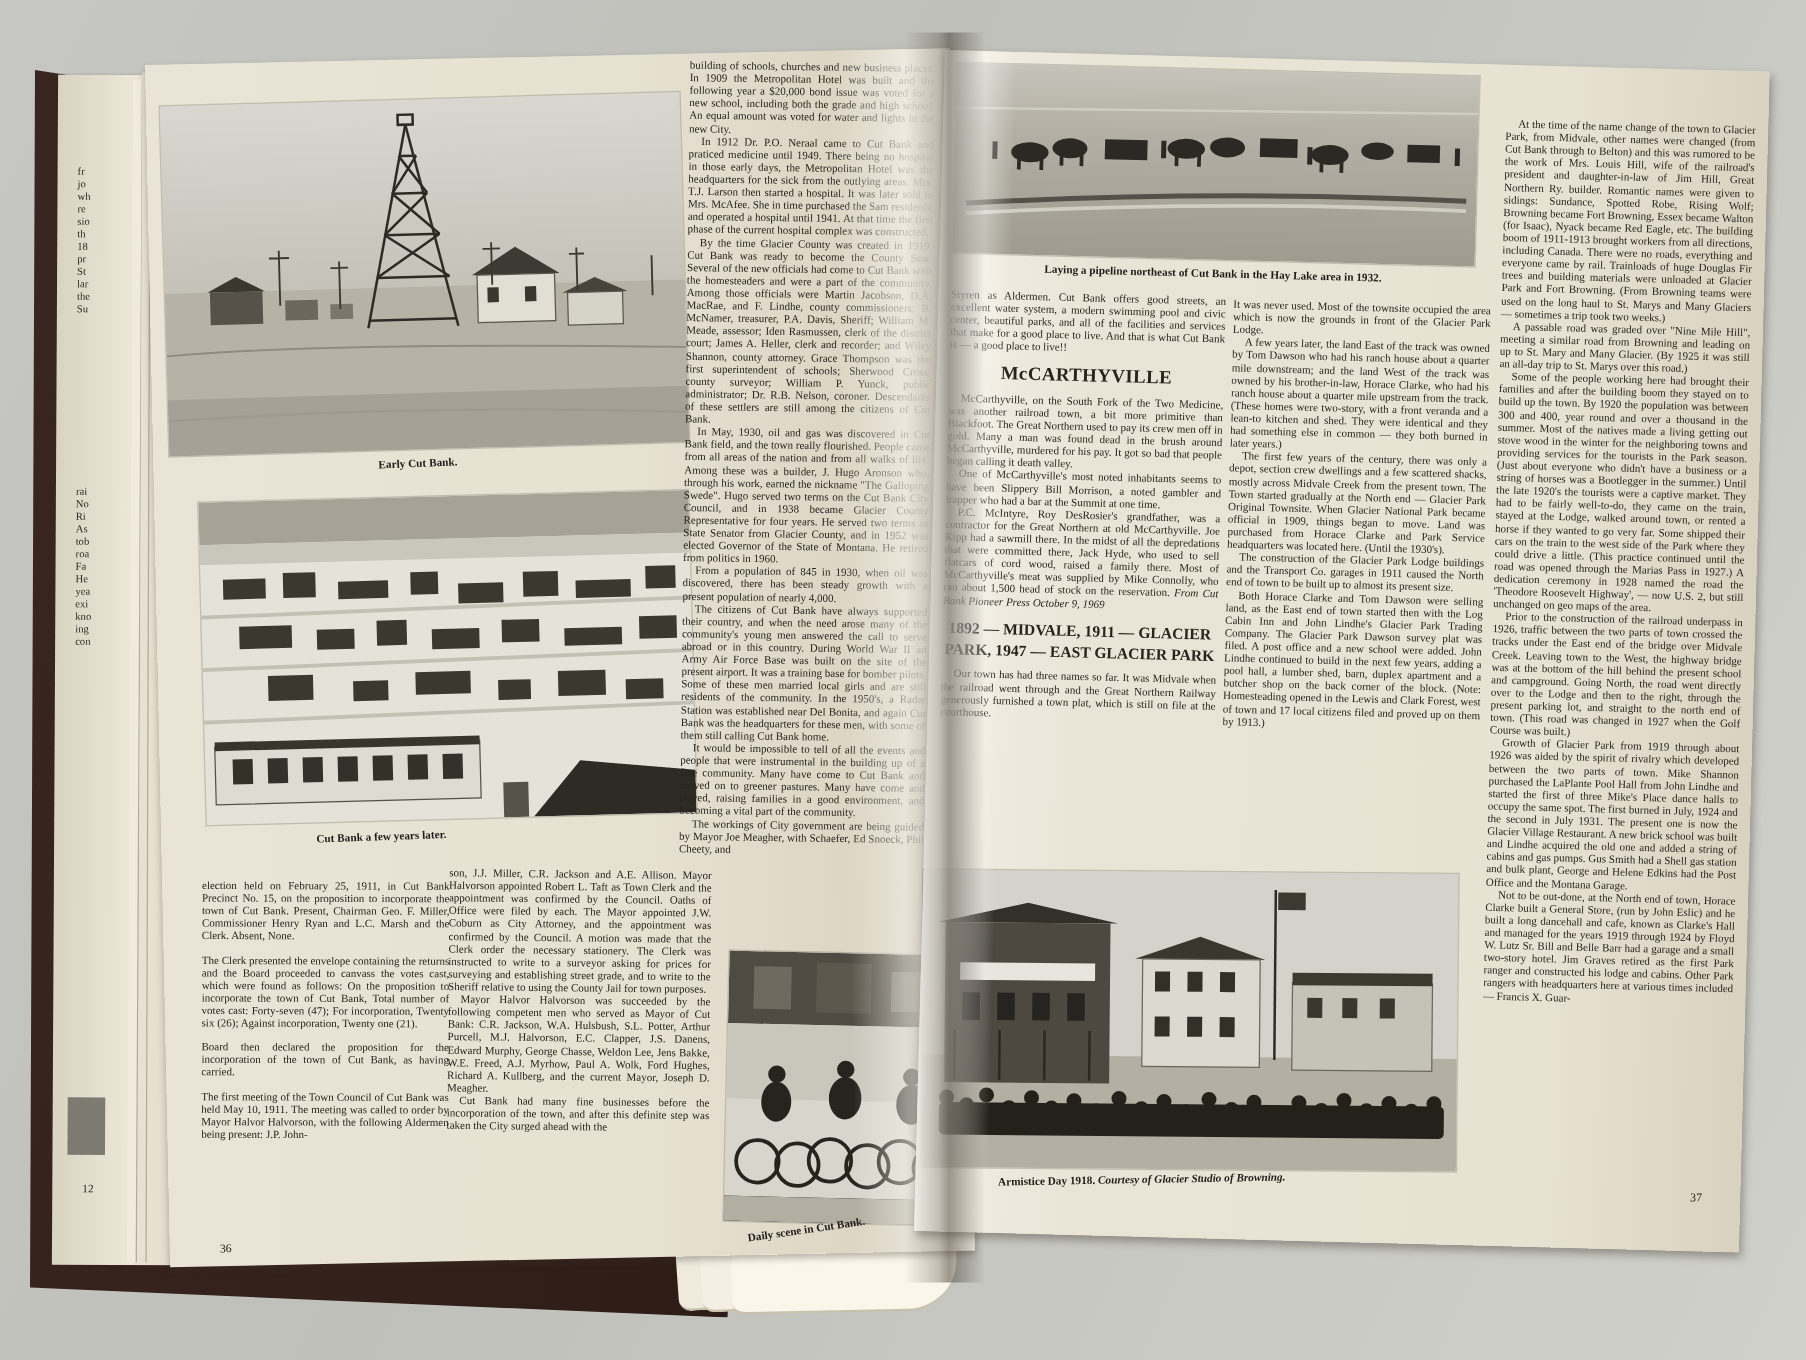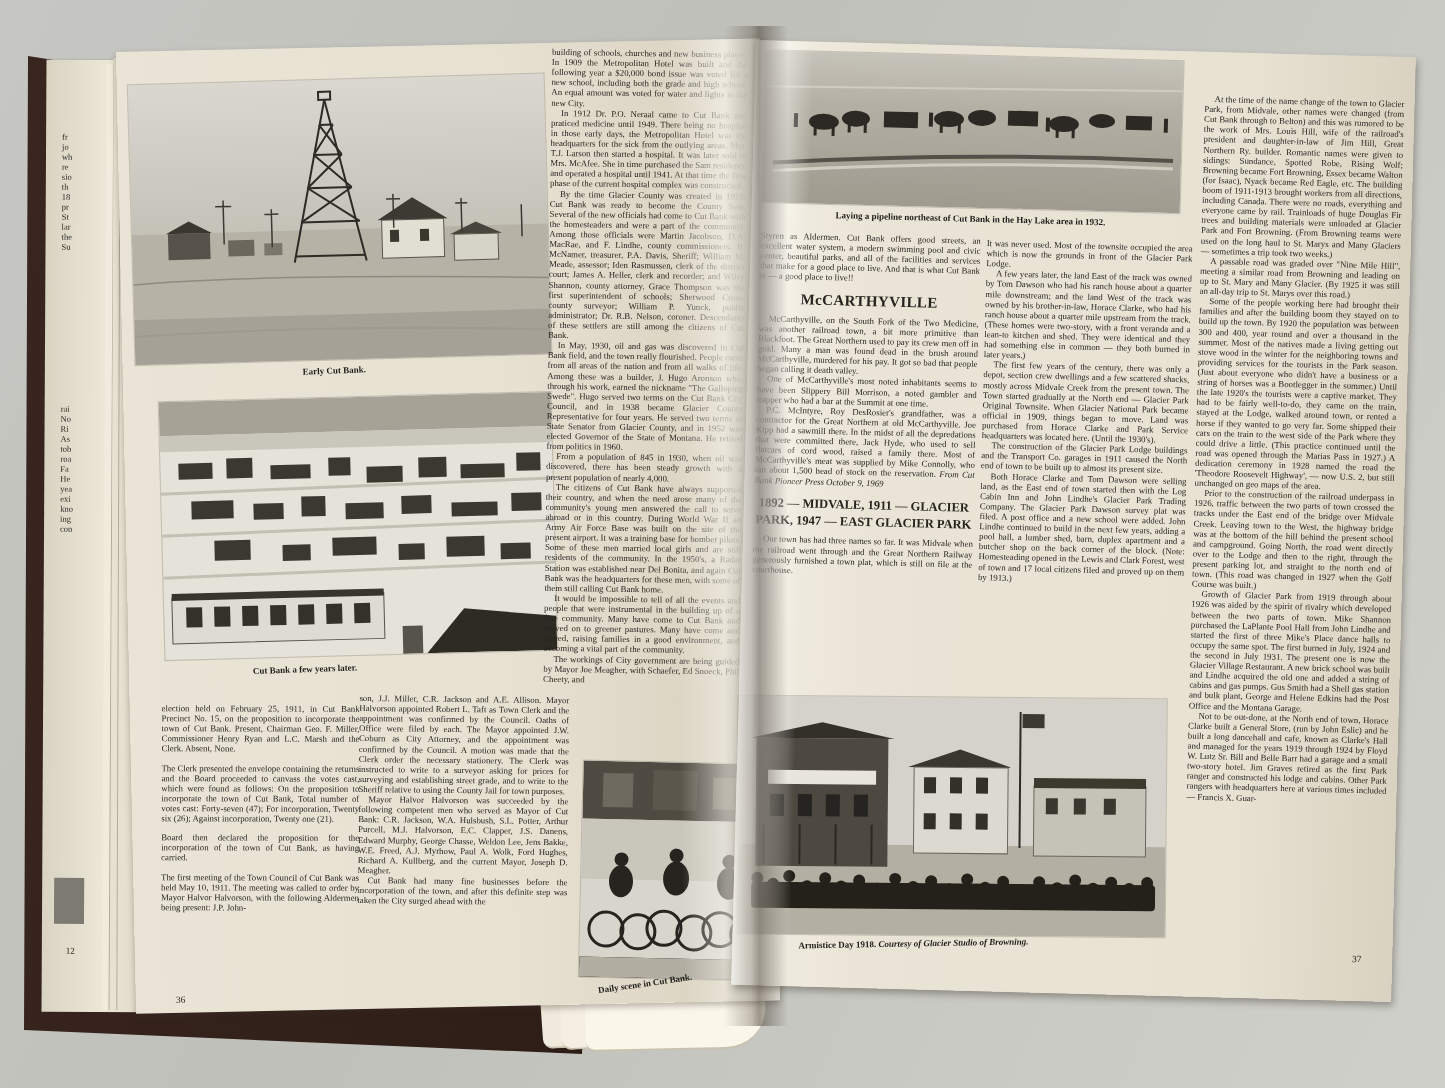"rai" .frag.b { top: 344px -> 328px }
